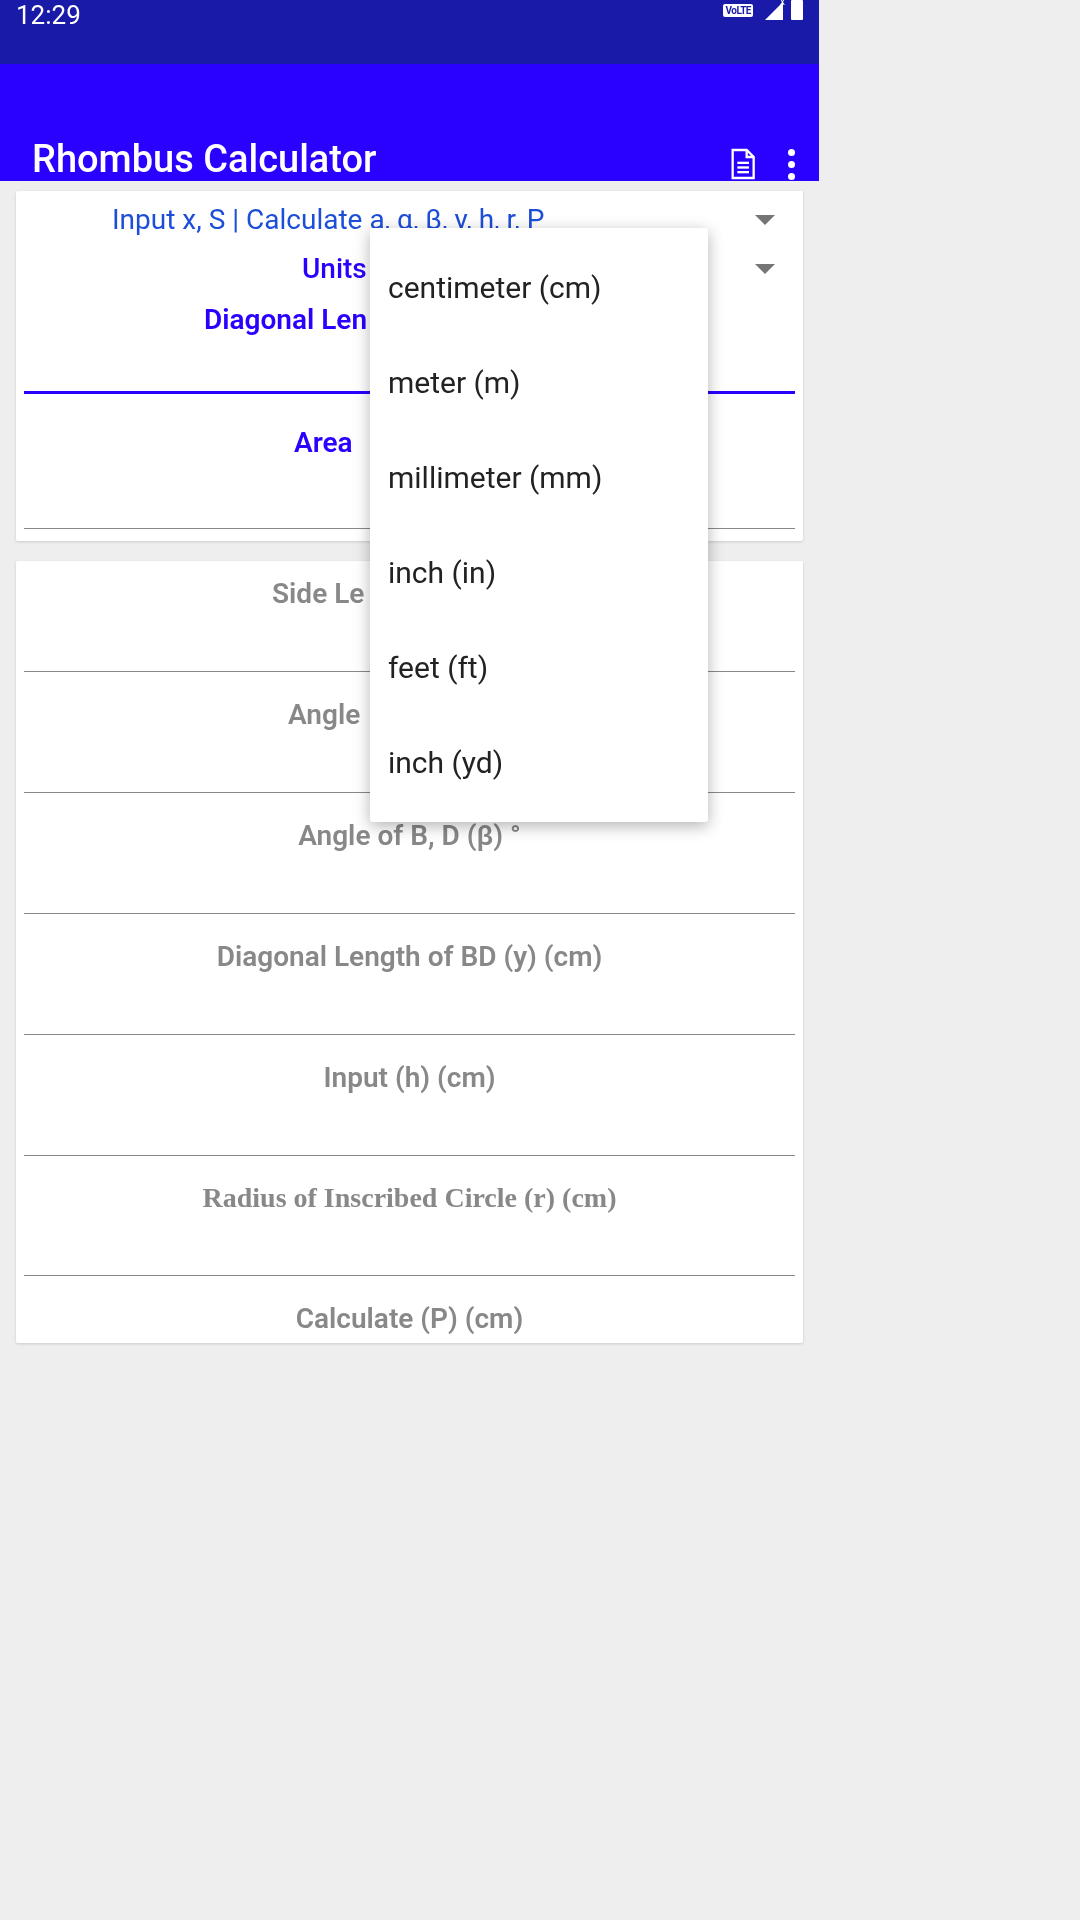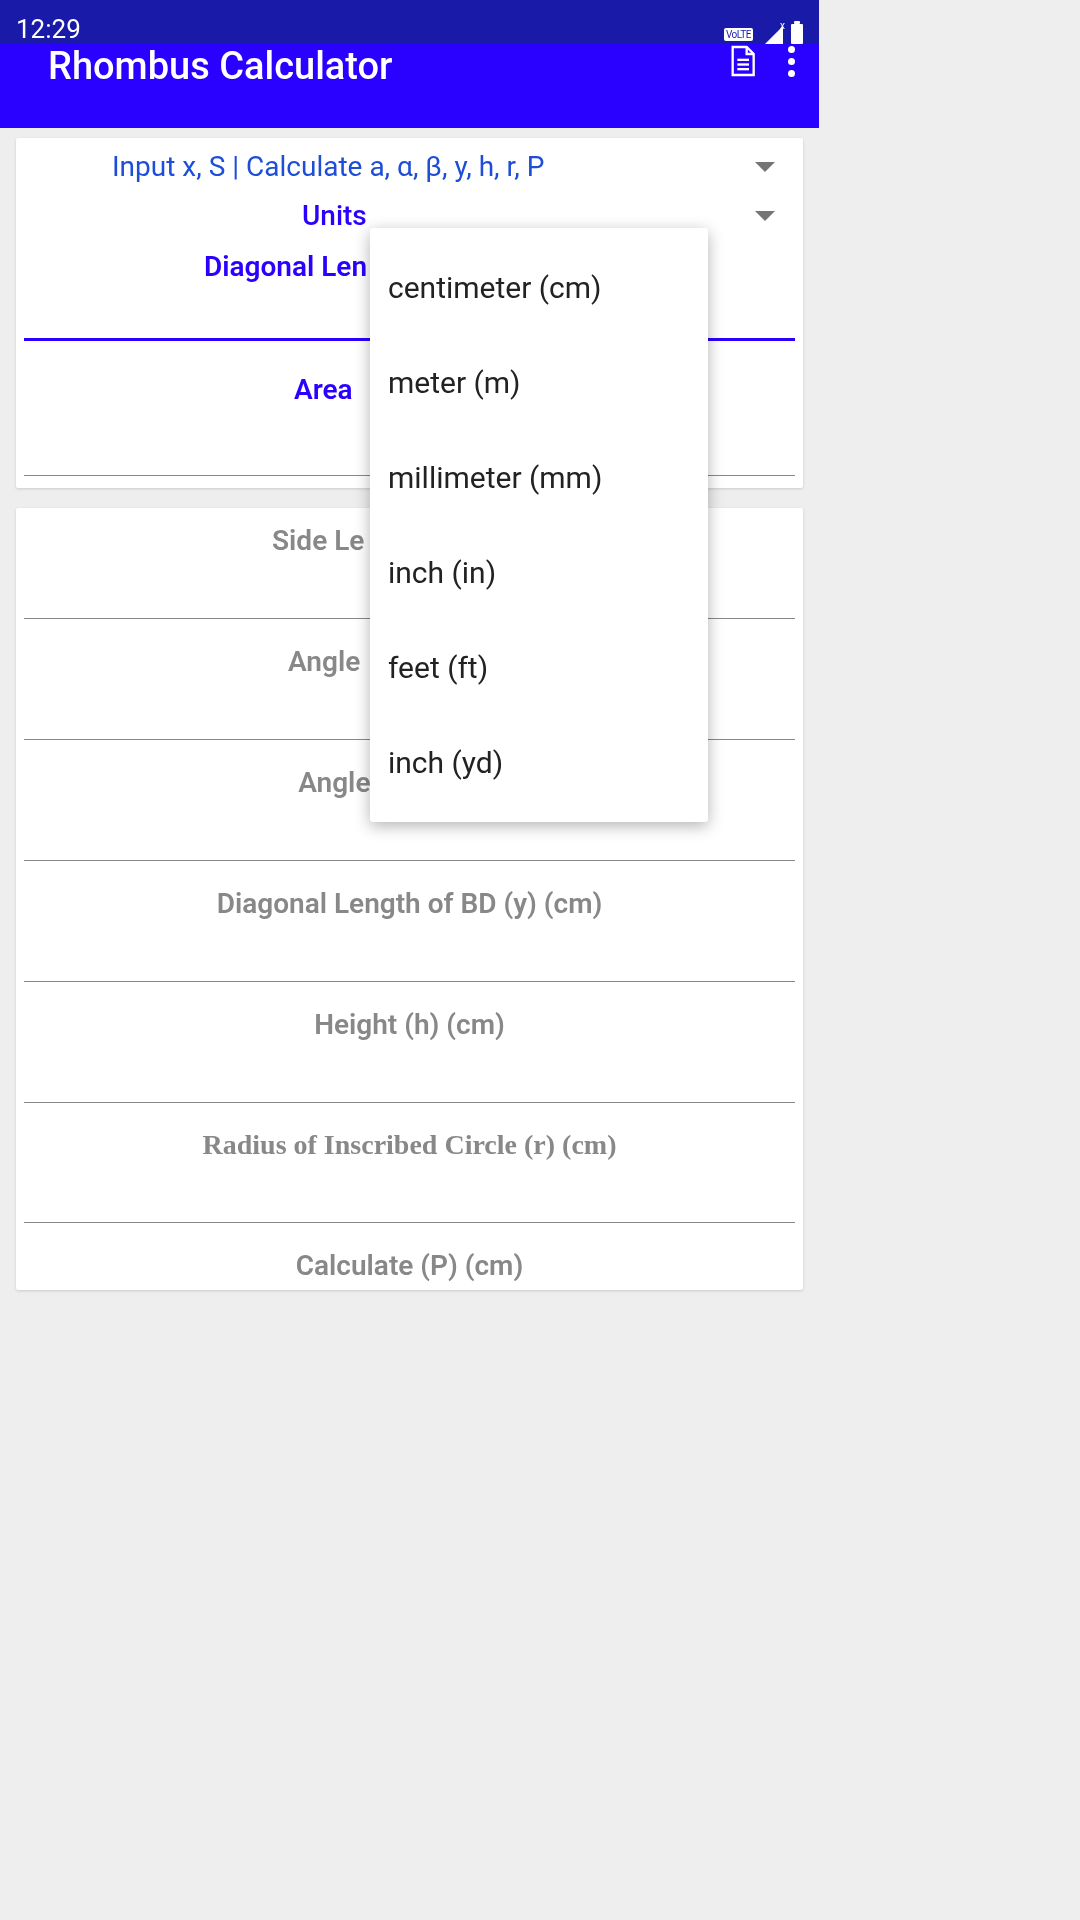"12:29" .status-bar { align-items: flex-end -> flex-start; height: 44px -> 64px }
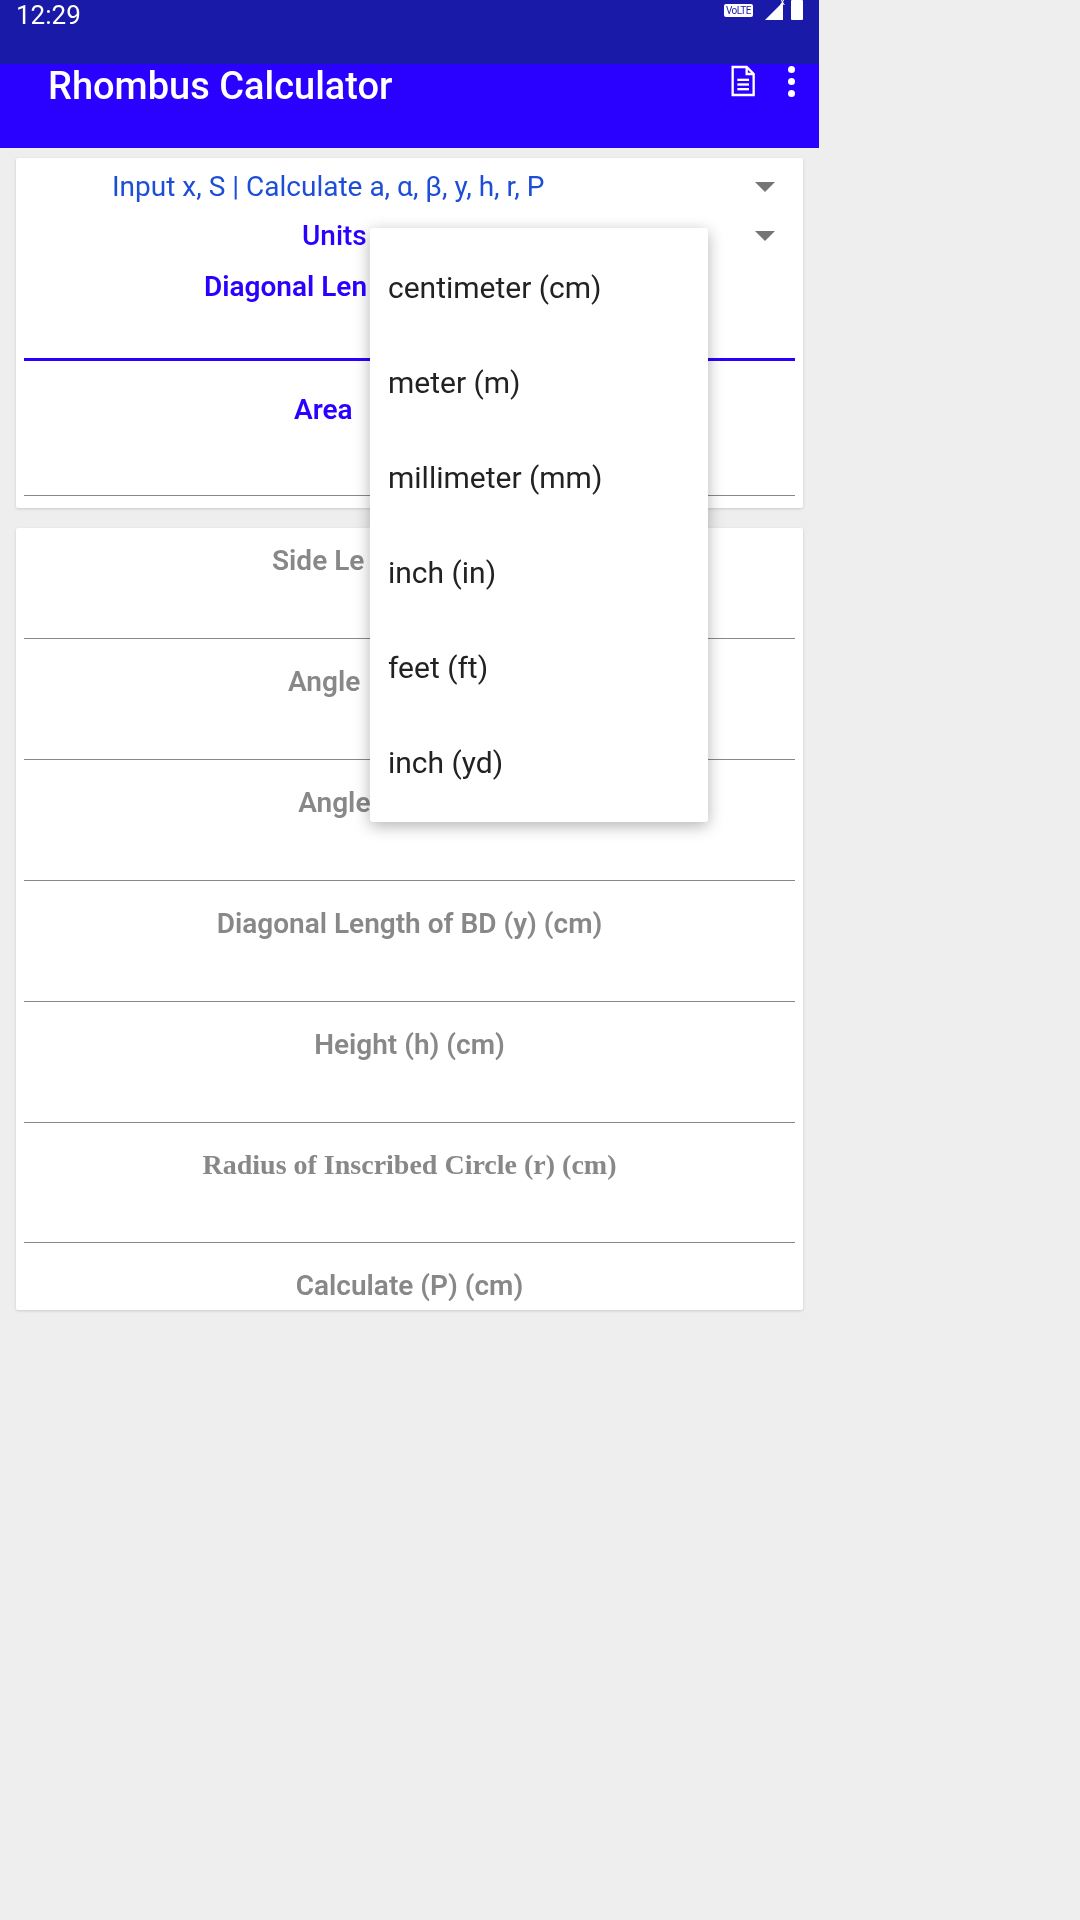"VoLTE" .volte-badge { font-weight: normal -> bold }
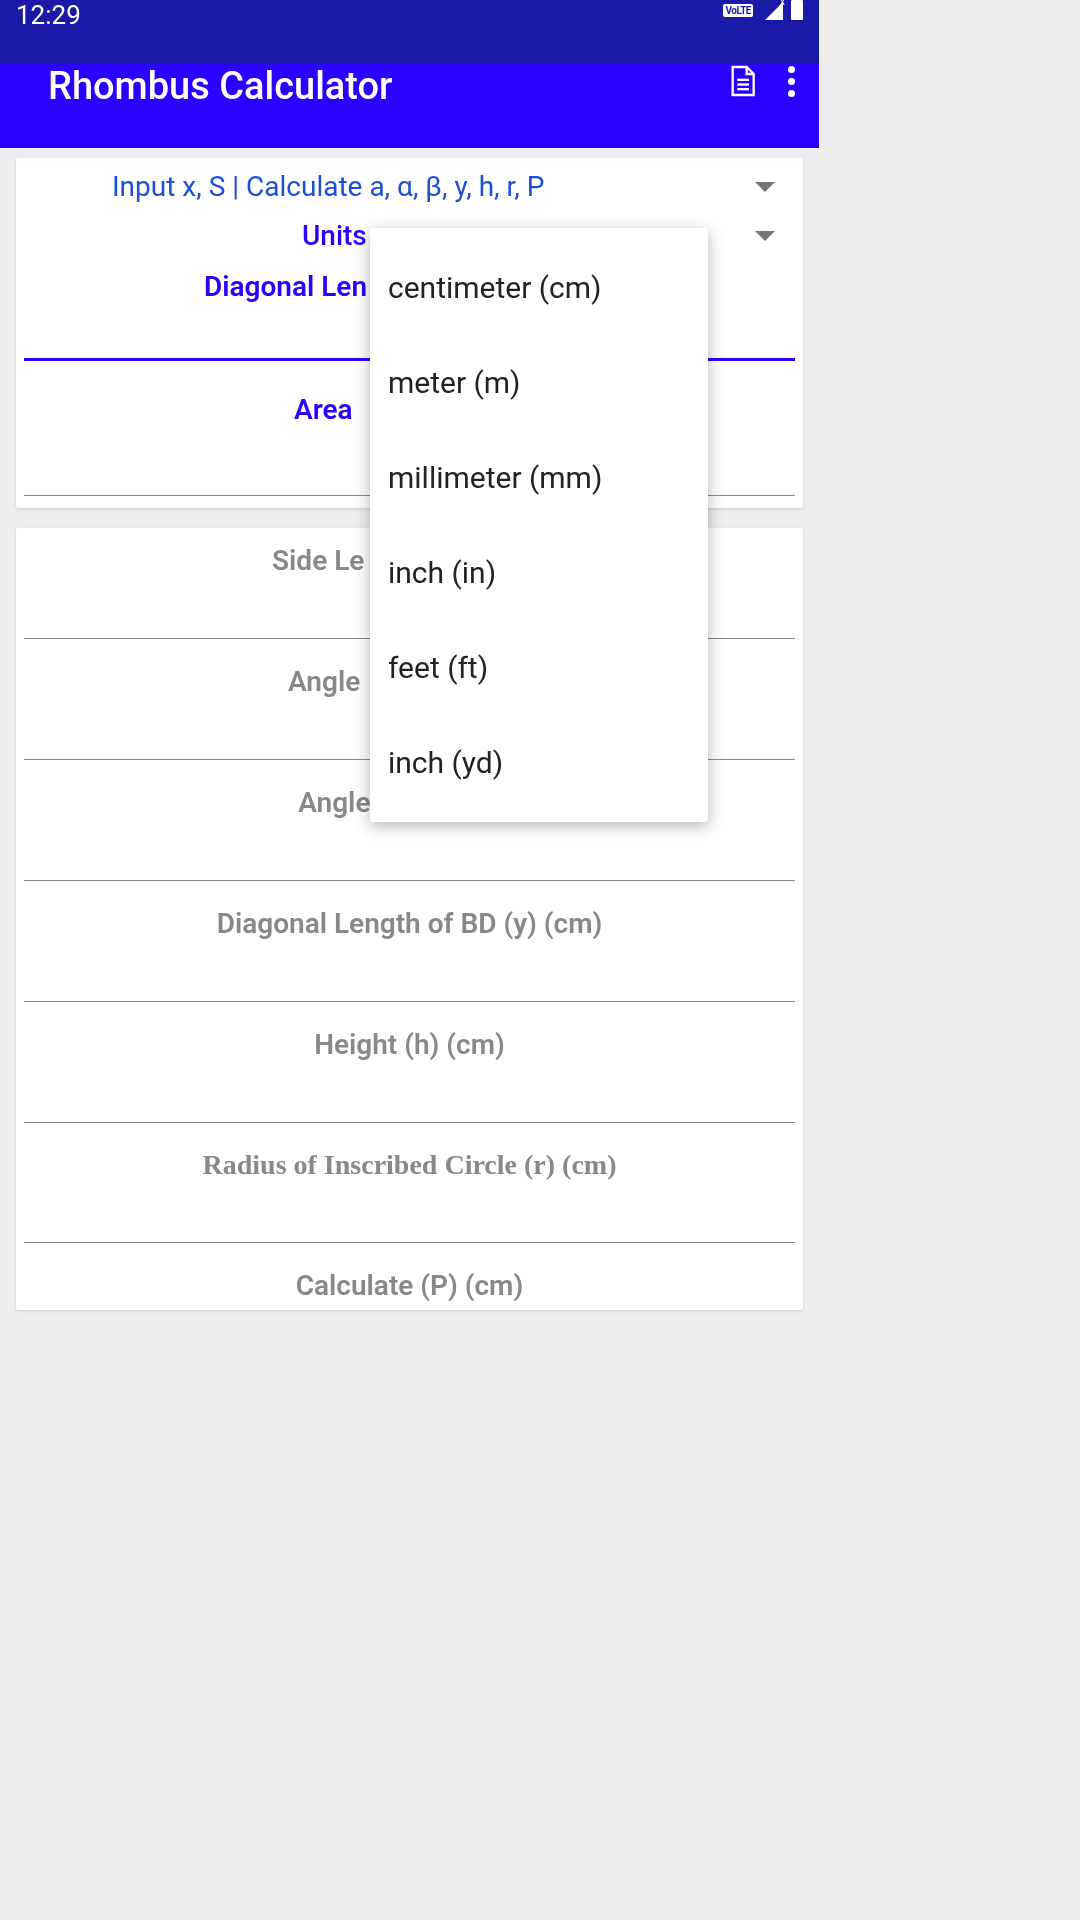"Rhombus Calculator" .app-bar { align-items: flex-start -> flex-end; height: 84px -> 117px; padding: 0 16px 0 48px -> 0 16px 0 32px }
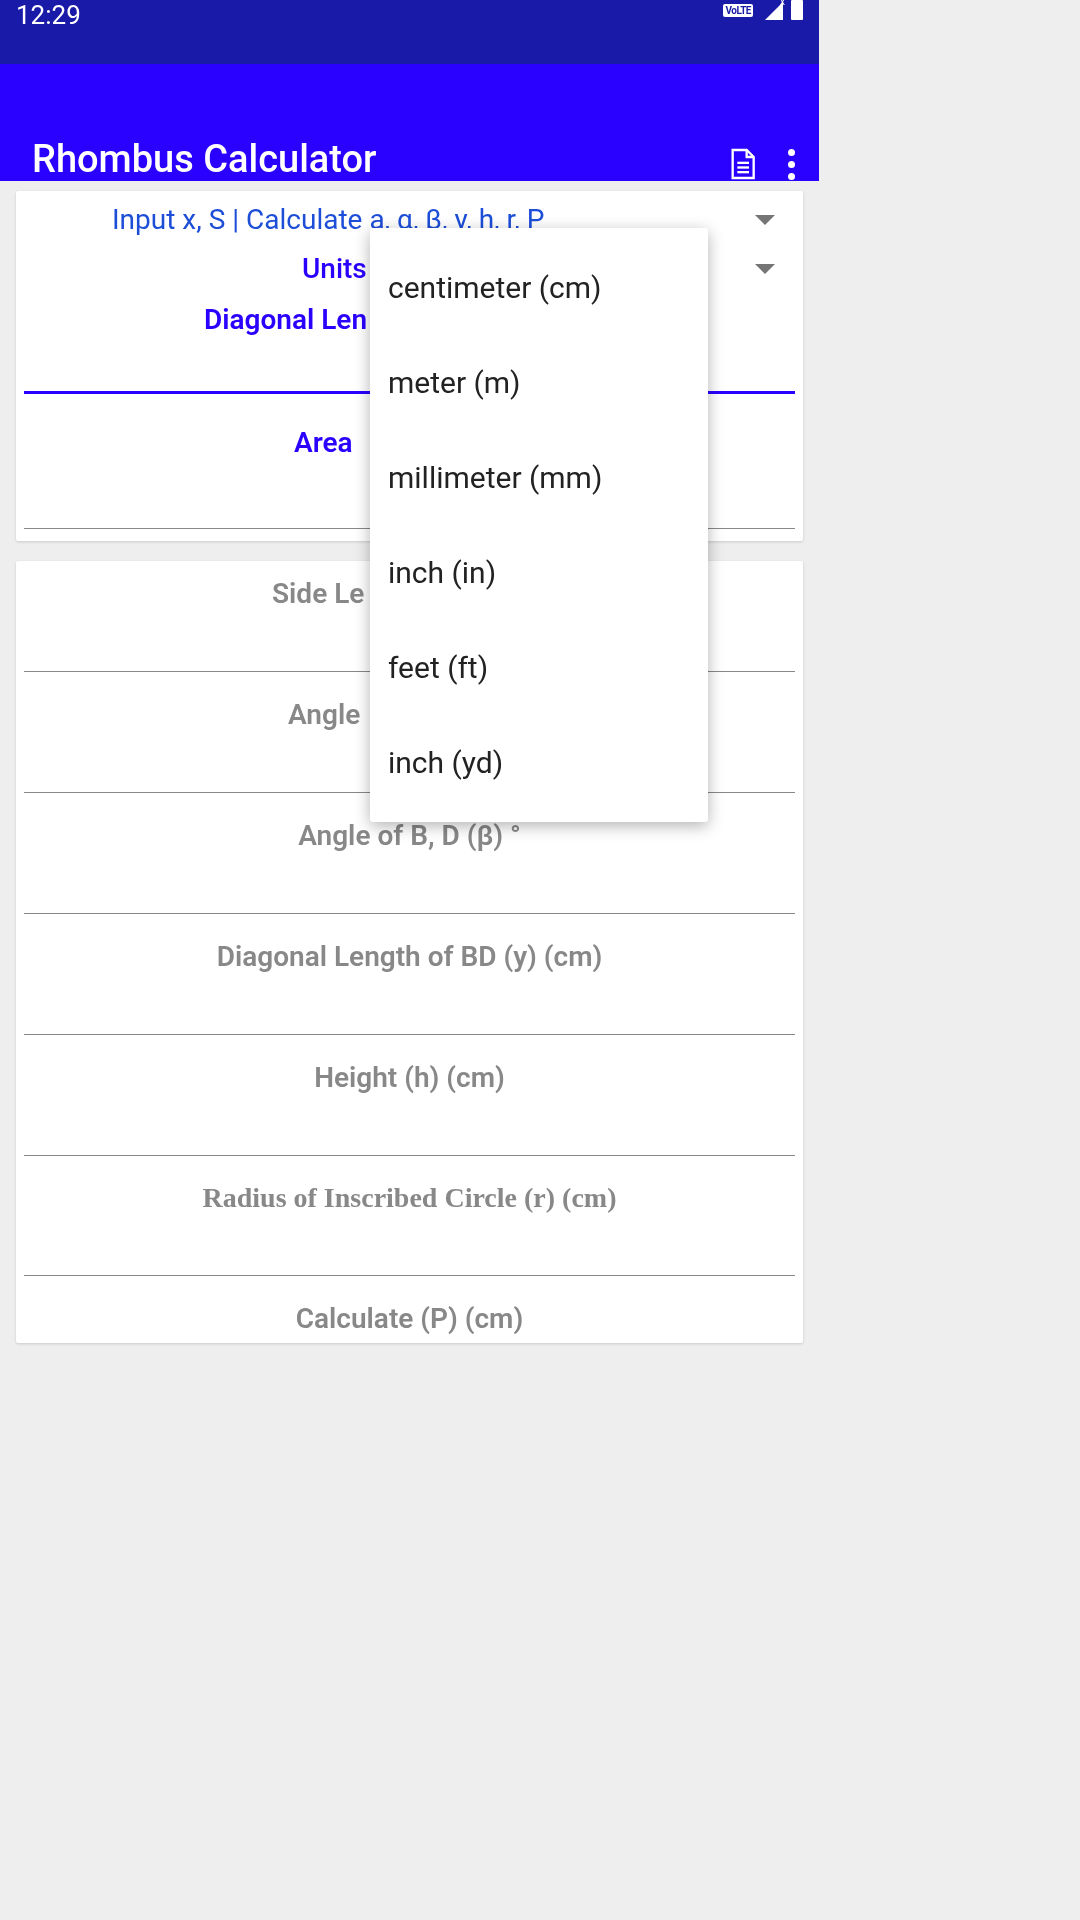"Height (h) (cm)" div.field-label { text: Height -> Input }
